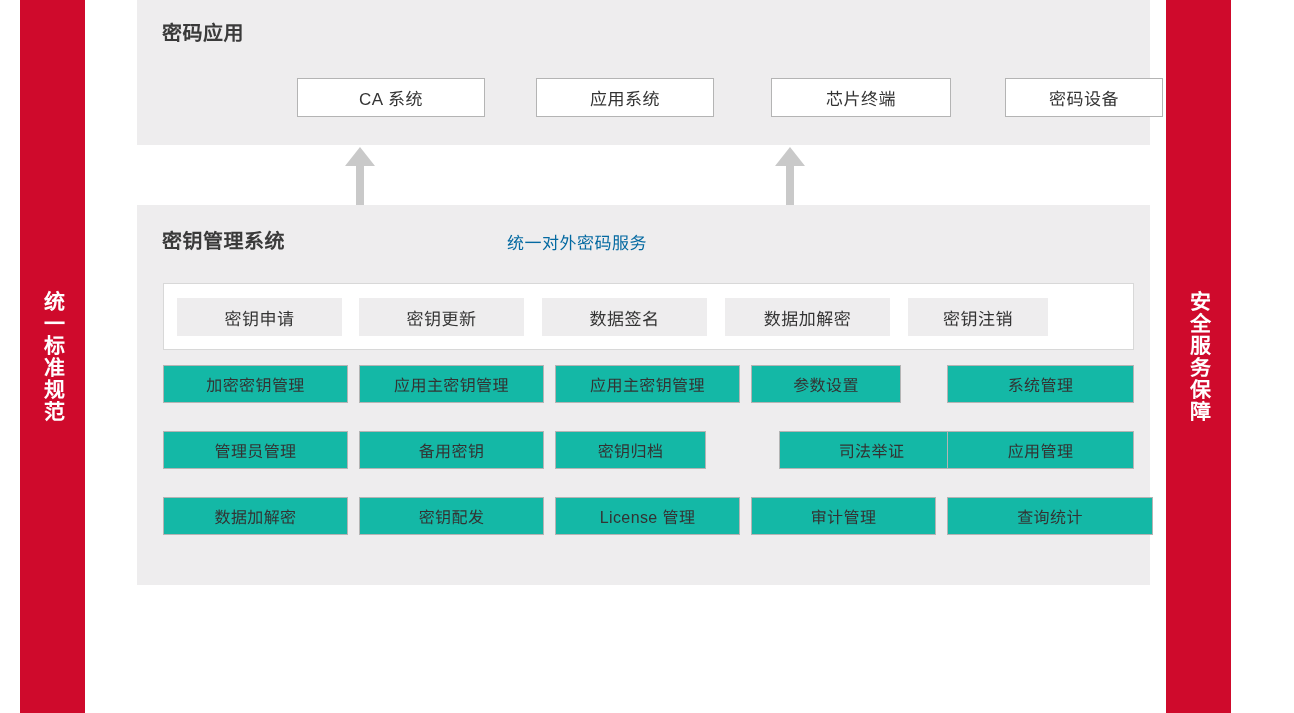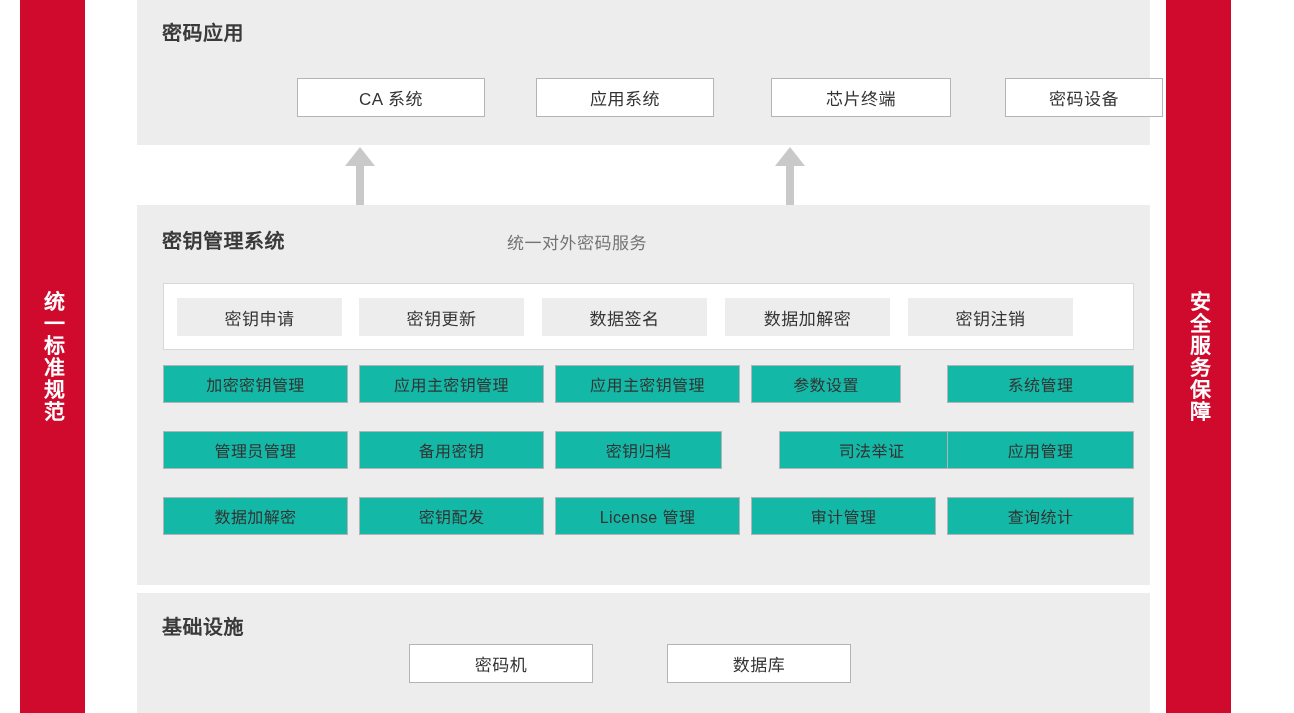"统一对外密码服务" .panel-subtitle { color: #737373 -> #0369a1 }
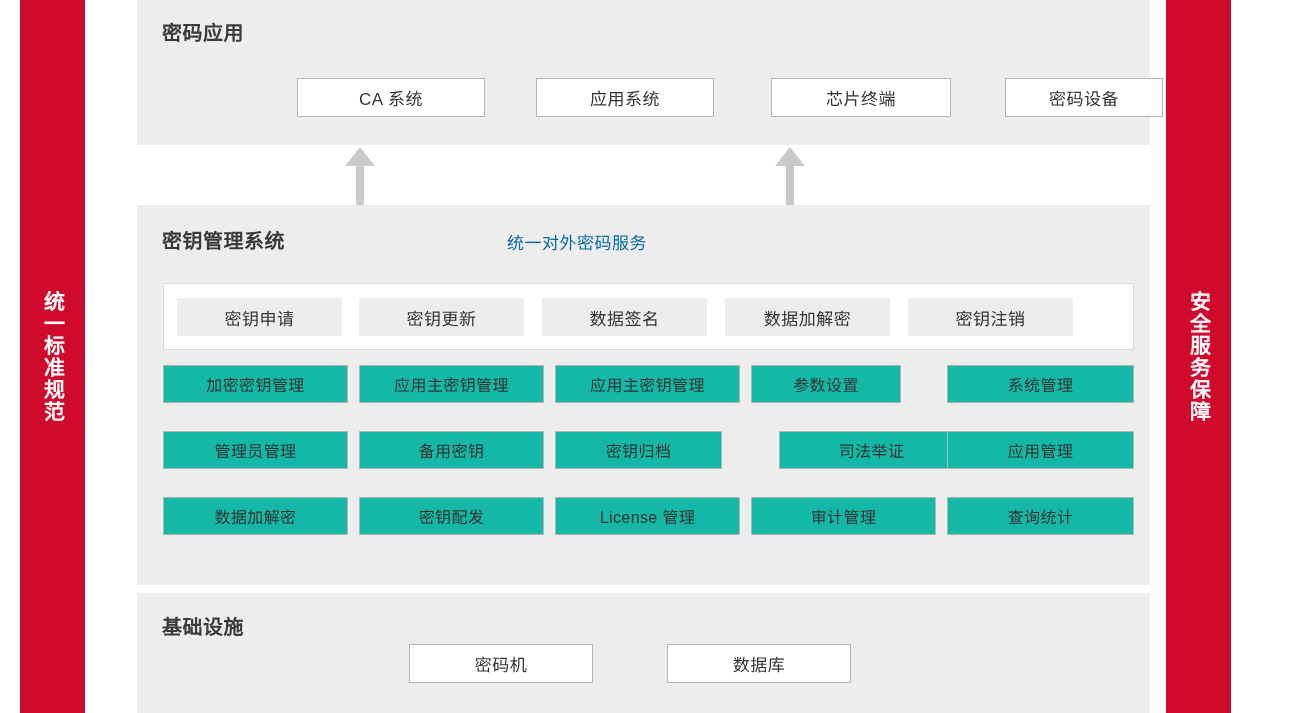"密钥注销" div.service-box { width: 165px -> 140px }
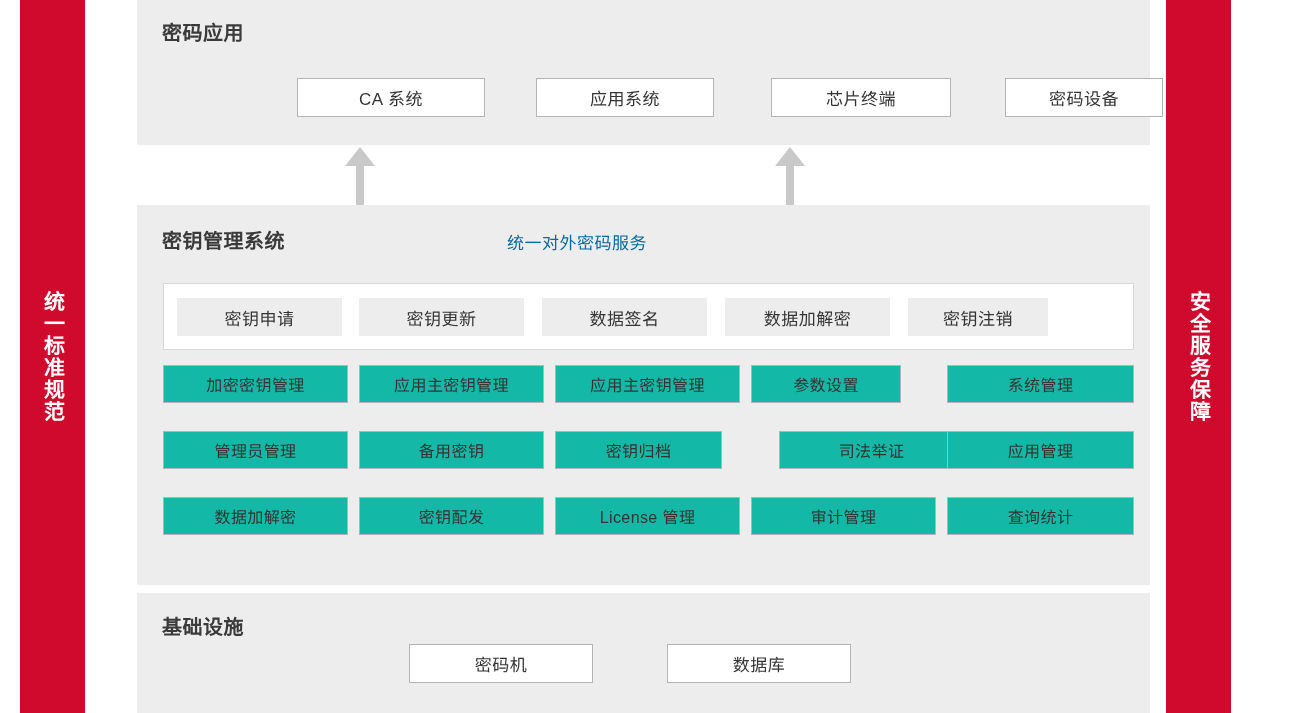"密钥归档" div.func-box { width: 167px -> 151px }
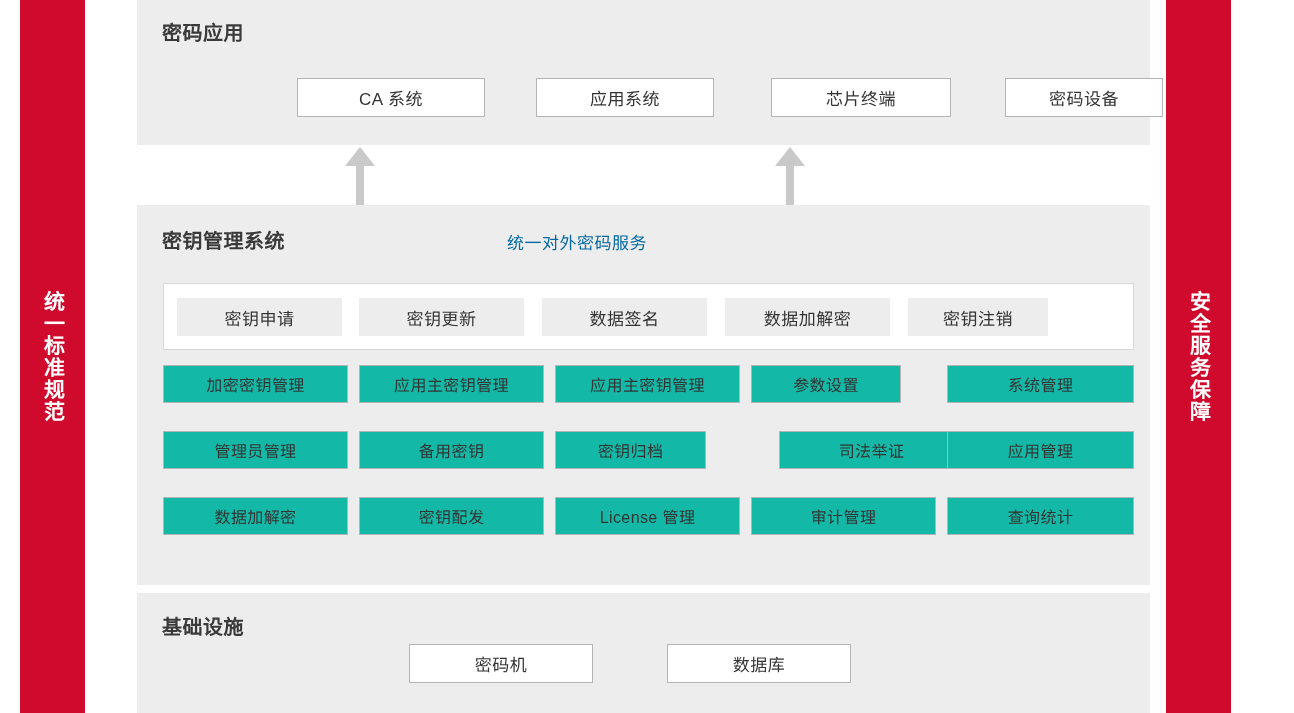"查询统计" div.func-box { width: 187px -> 206px }
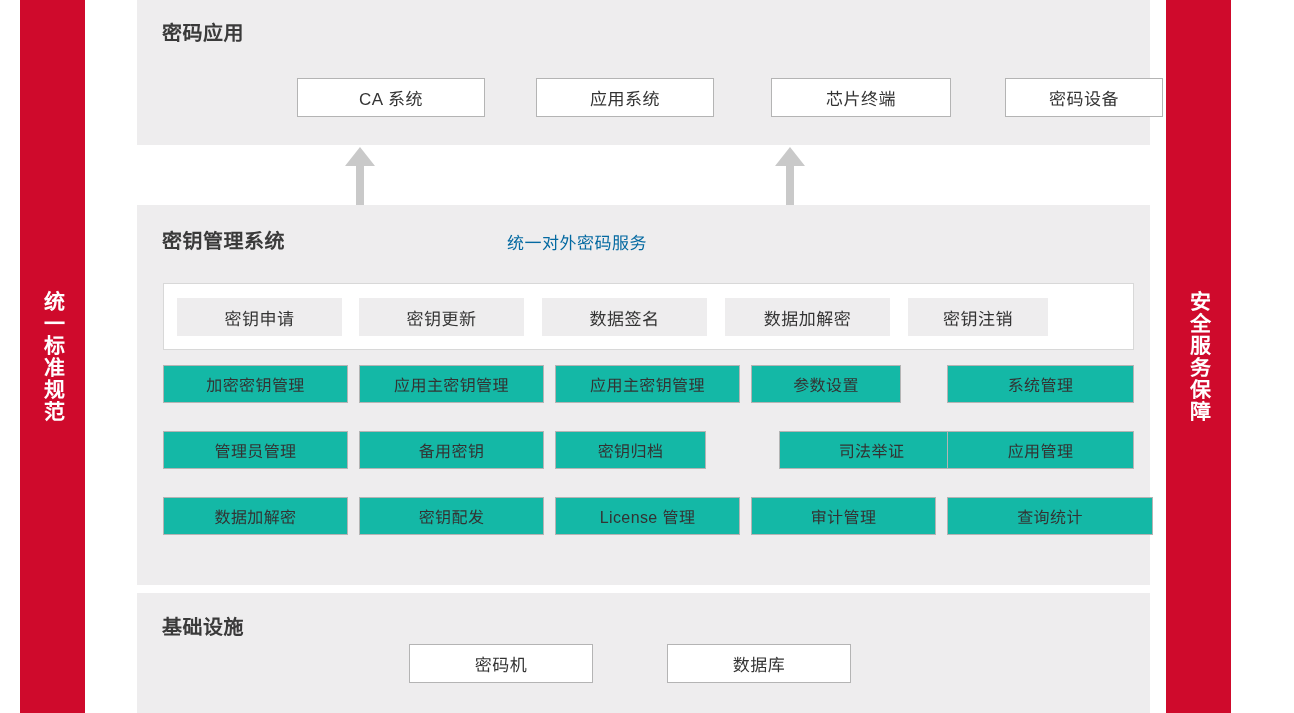"基础设施" div.panel { html: <div> <div>基础设施</div> <div> <div> <span>密码机</span> </div> <div> <span>数据库</span> </div> </div> </div> -> none }
